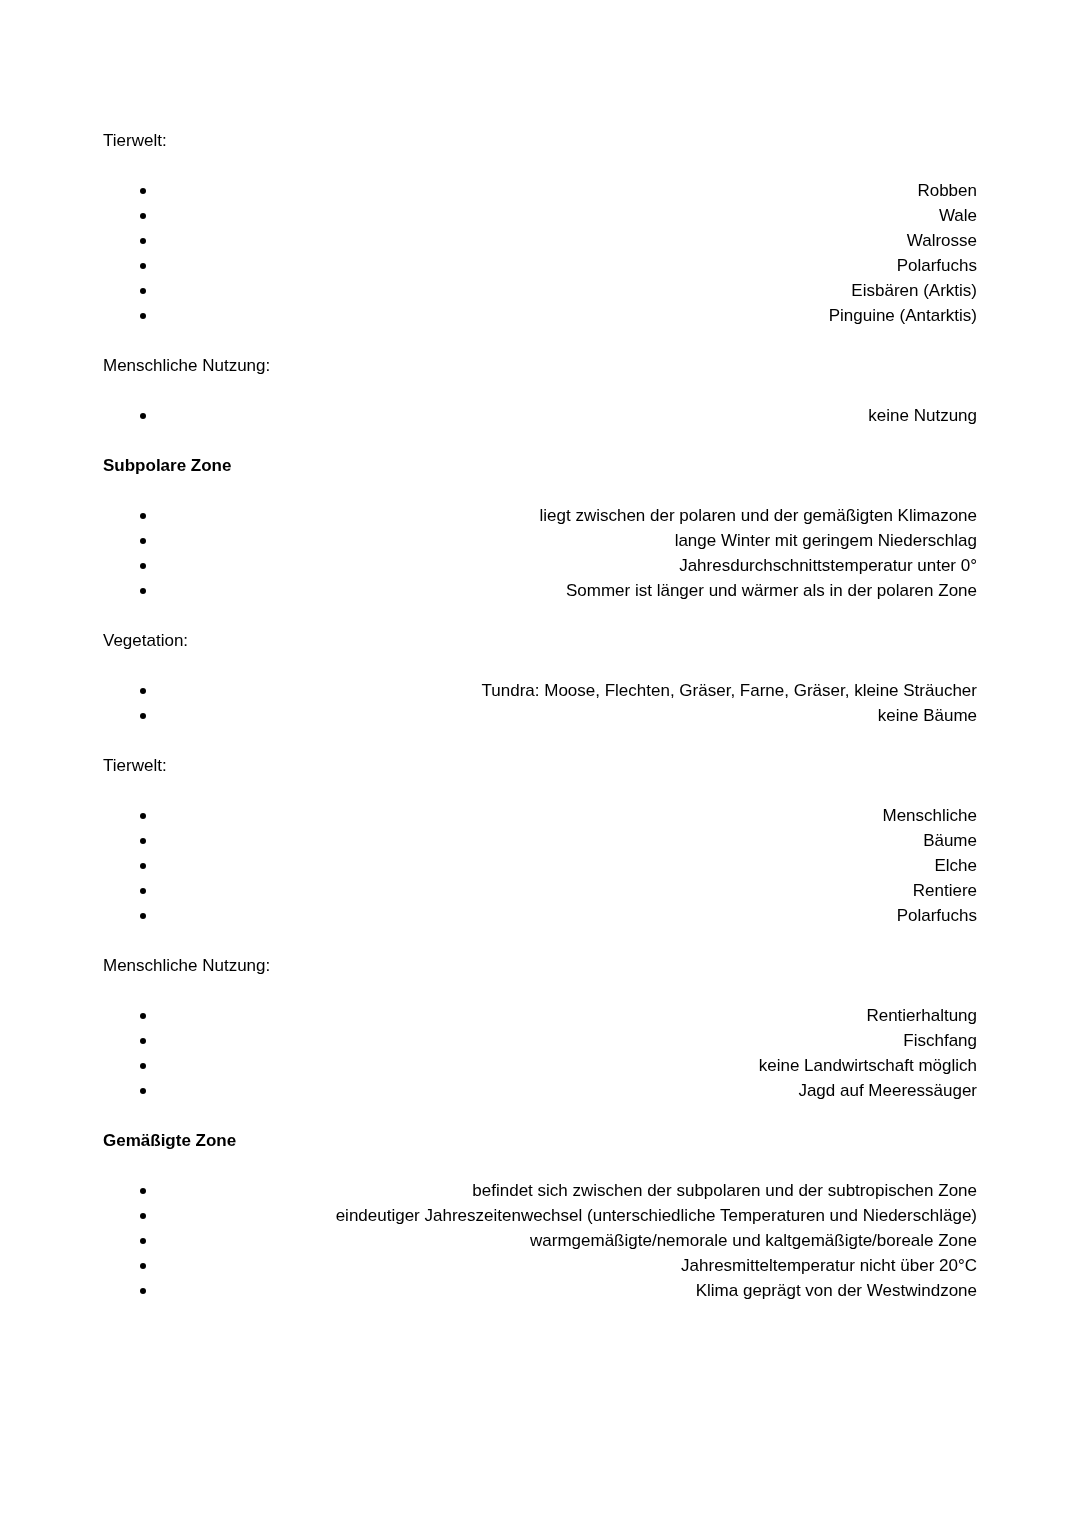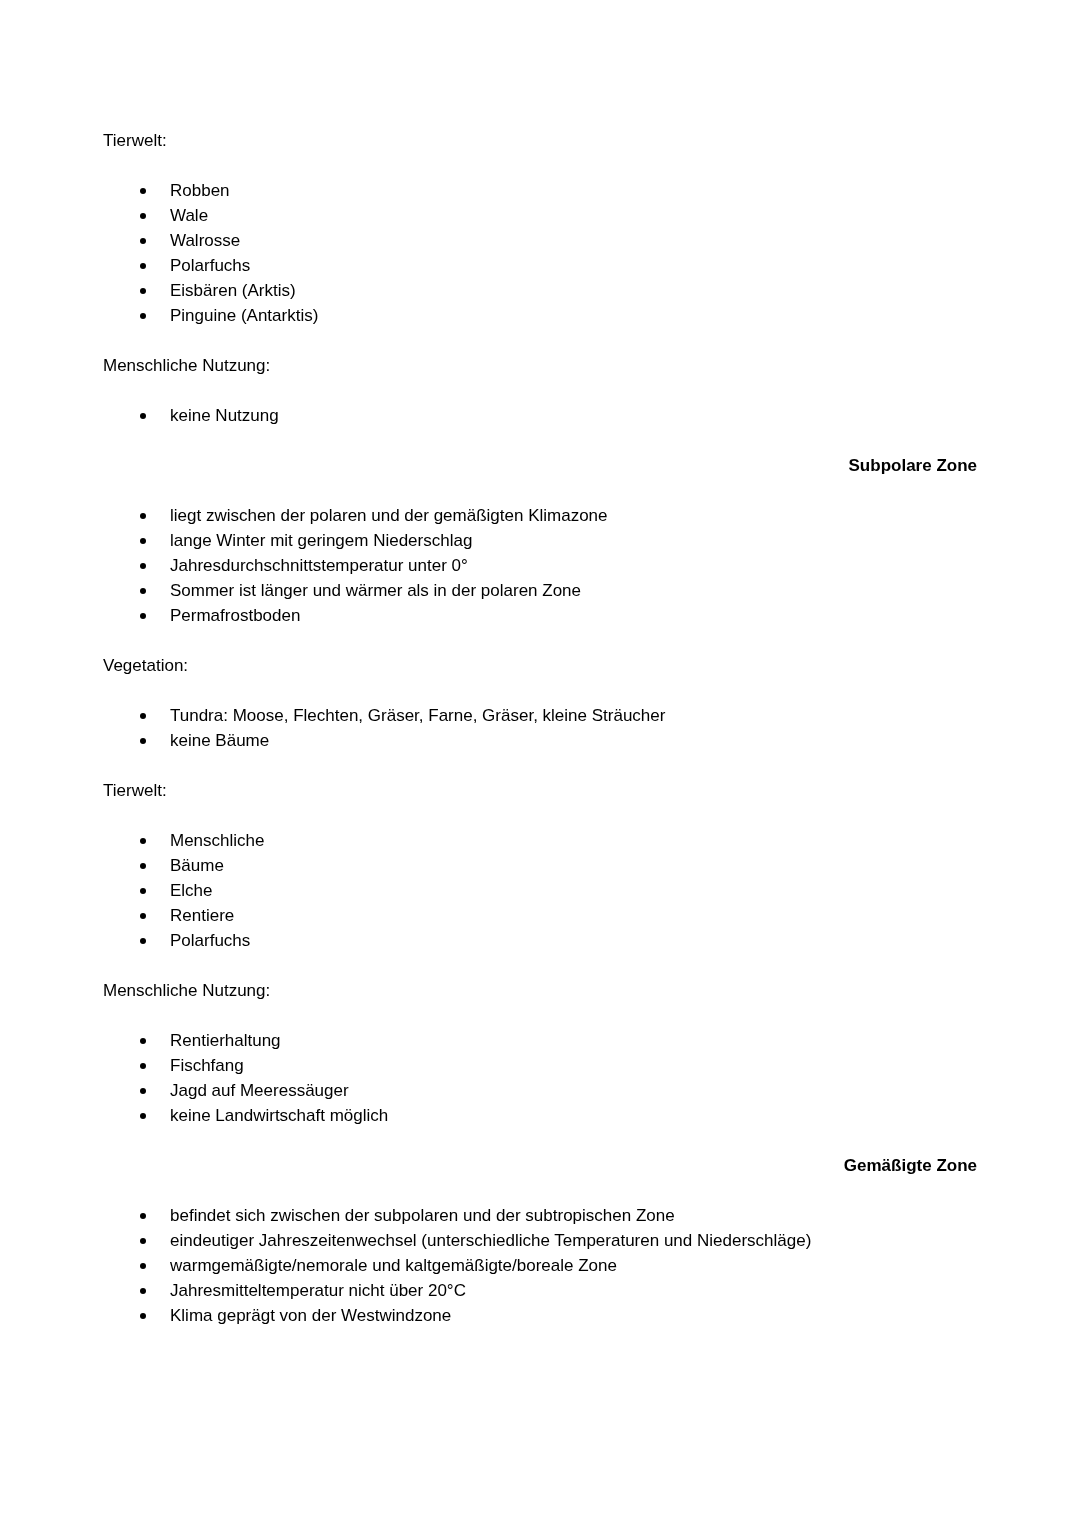"Robben" ul.bullets { text-align: none -> right }
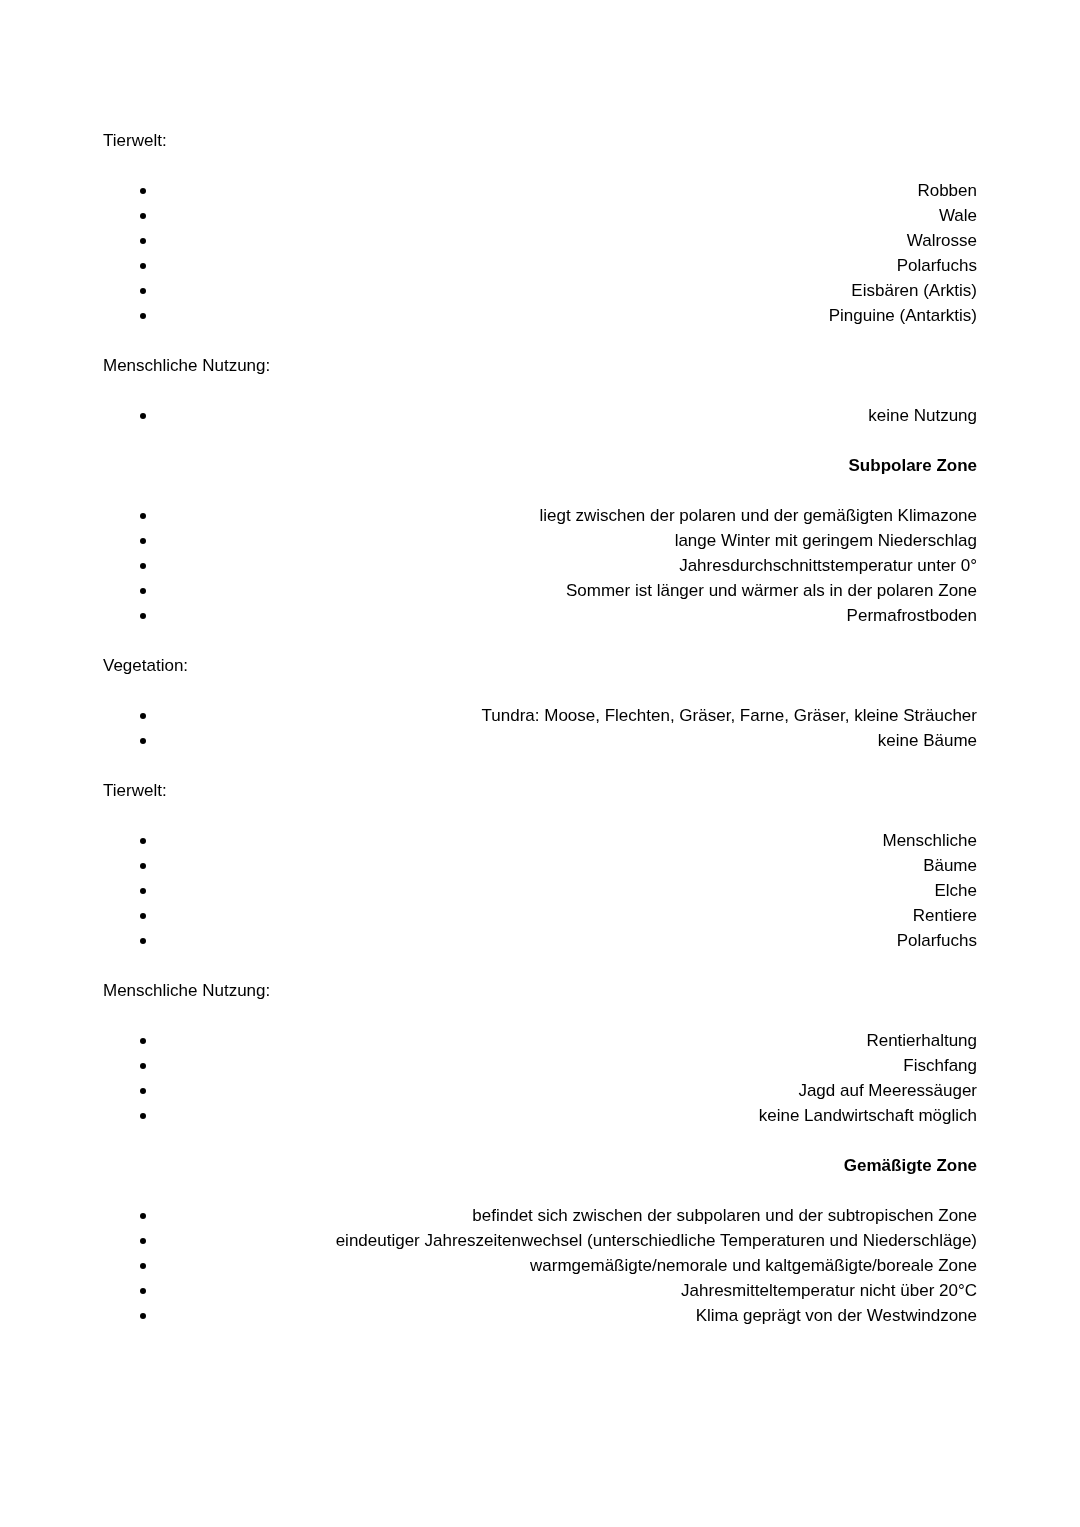"Subpolare Zone" p.heading { text-align: right -> none }
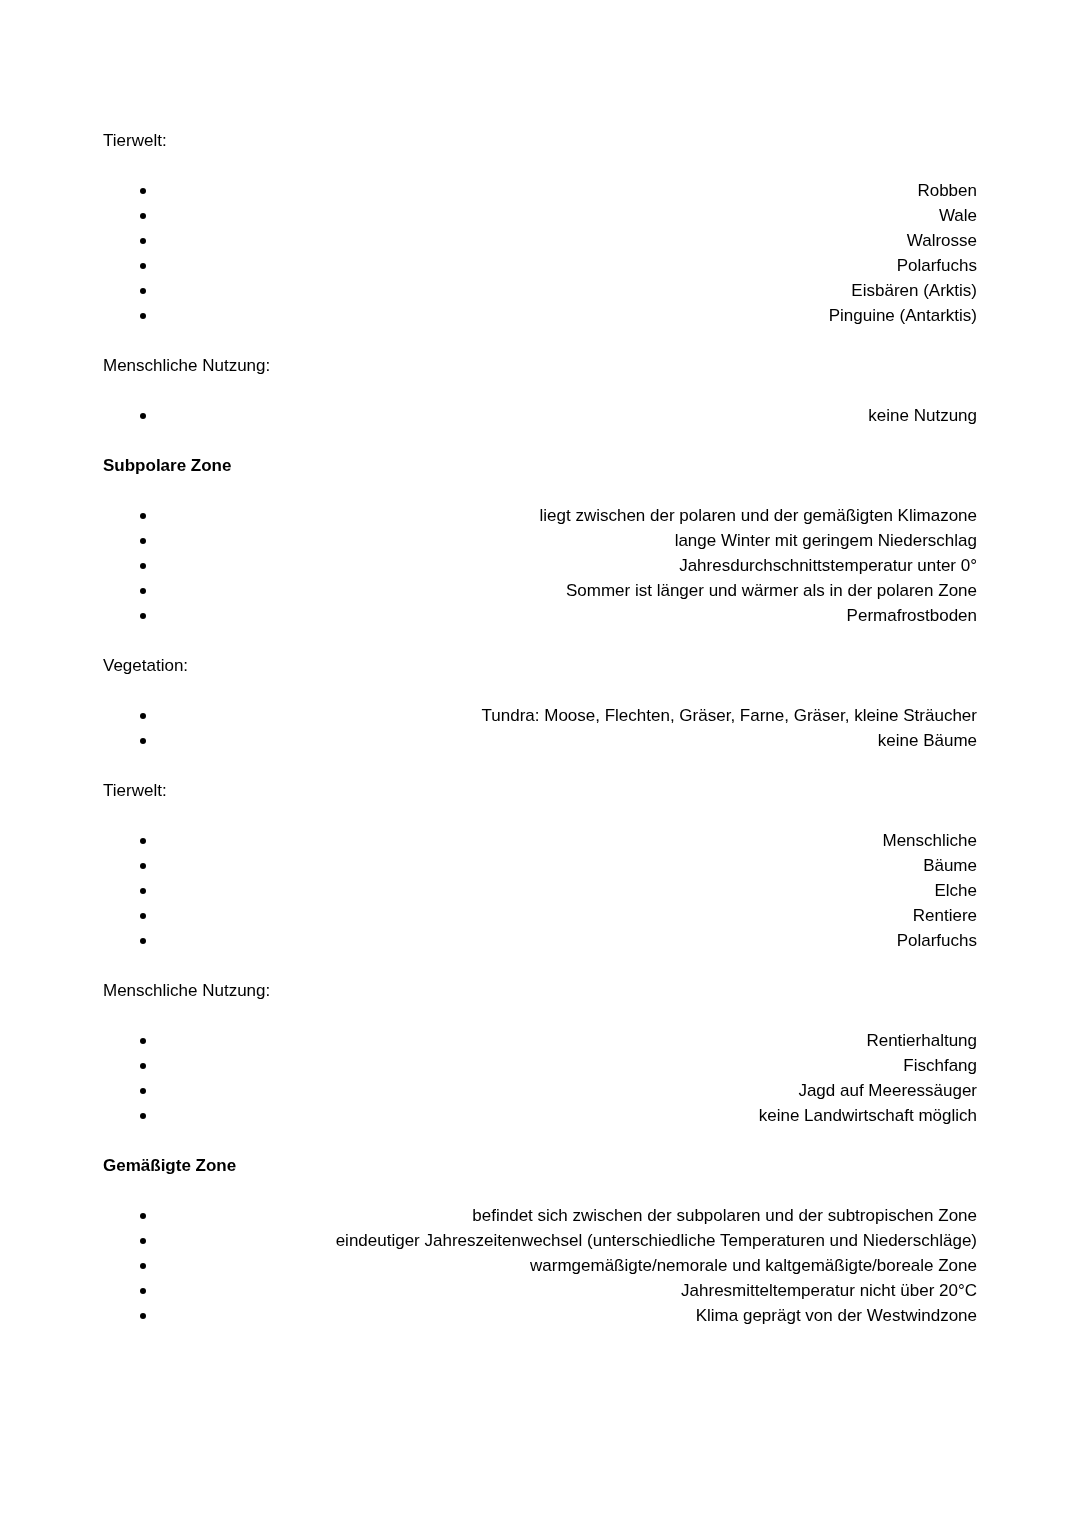"Permafrostboden" li { html: <li>Permafrostboden</li> -> none }
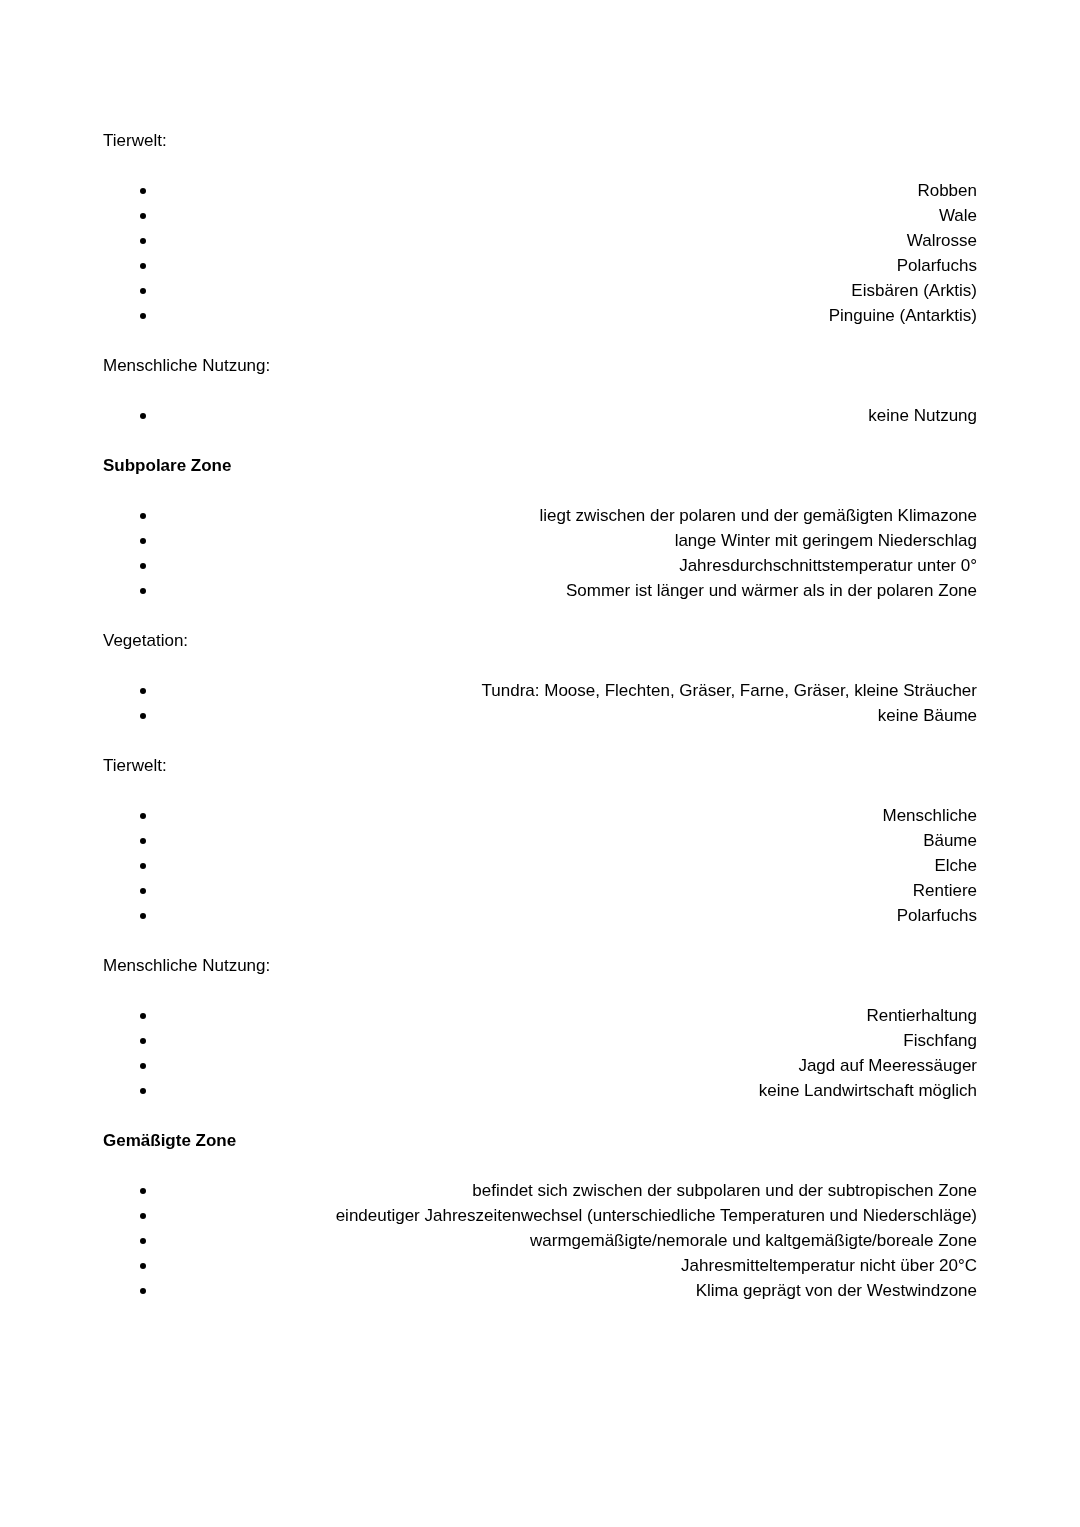"Jagd auf Meeressäuger" li { order: before "keine Landwirtschaft möglich" -> after "keine Landwirtschaft möglich" }
